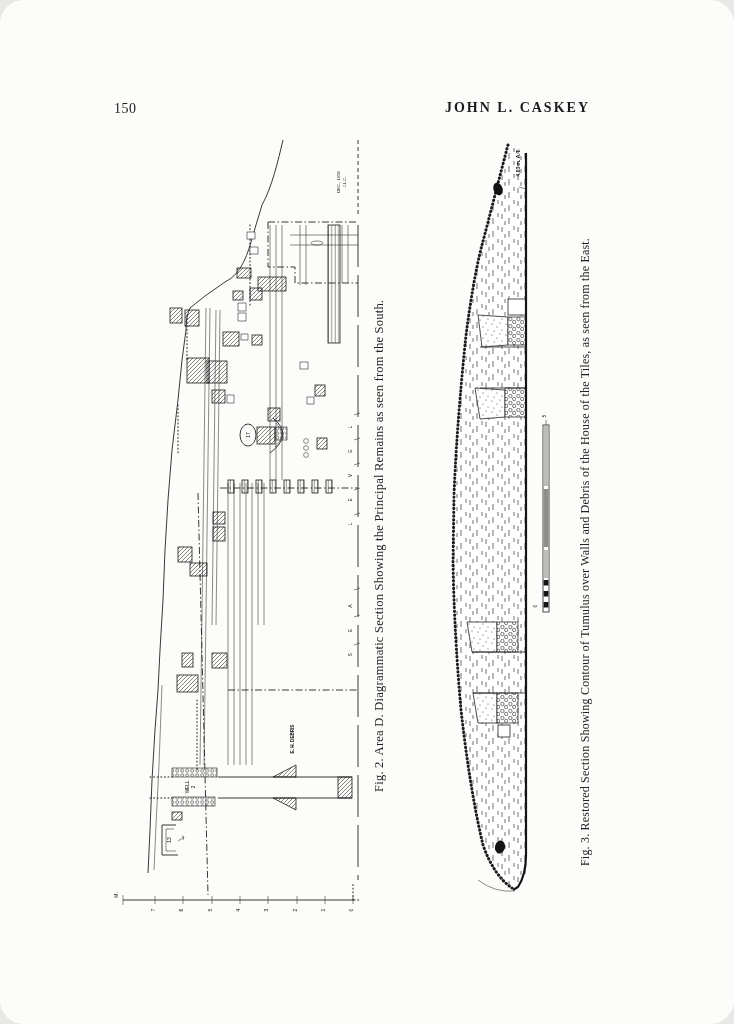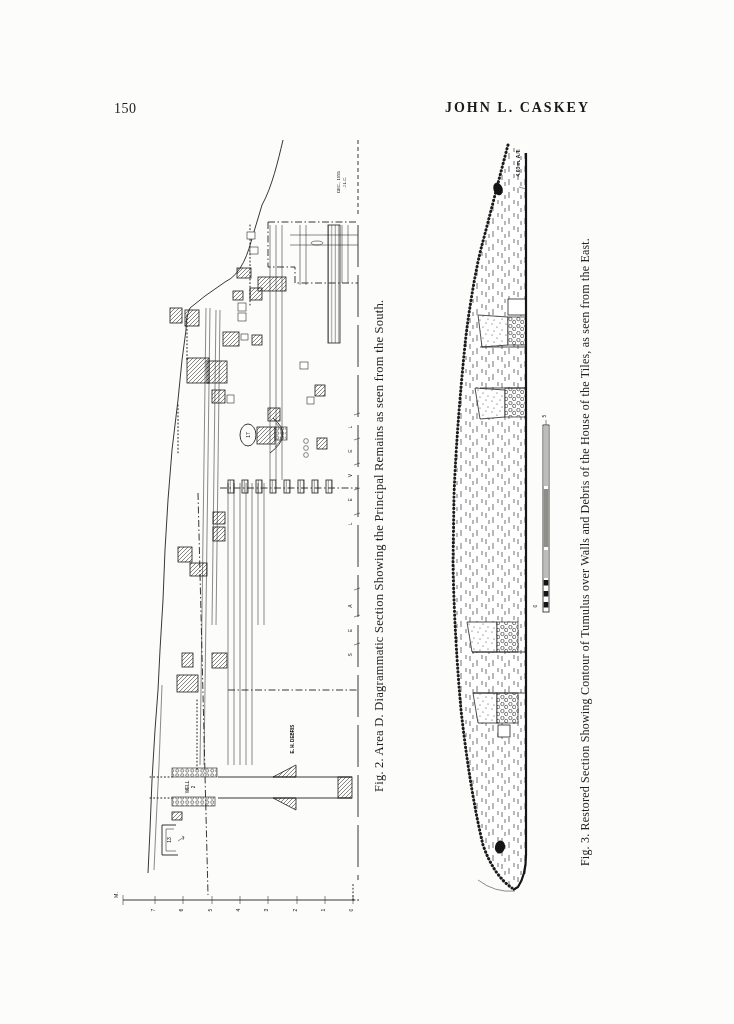"150" .page { border-radius: none -> 24px }
